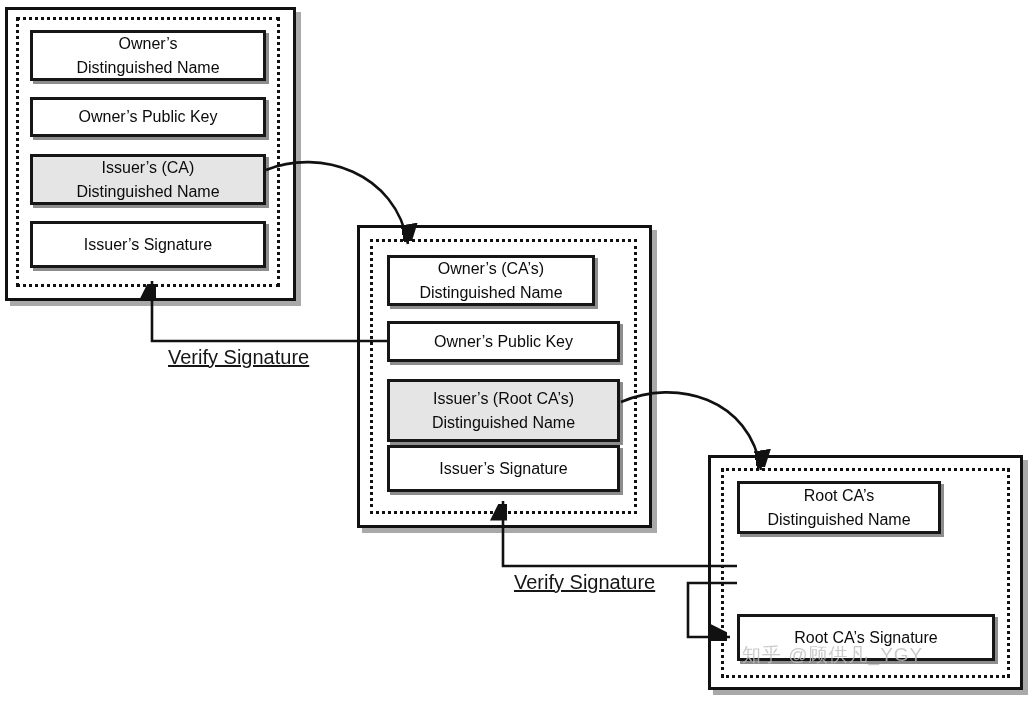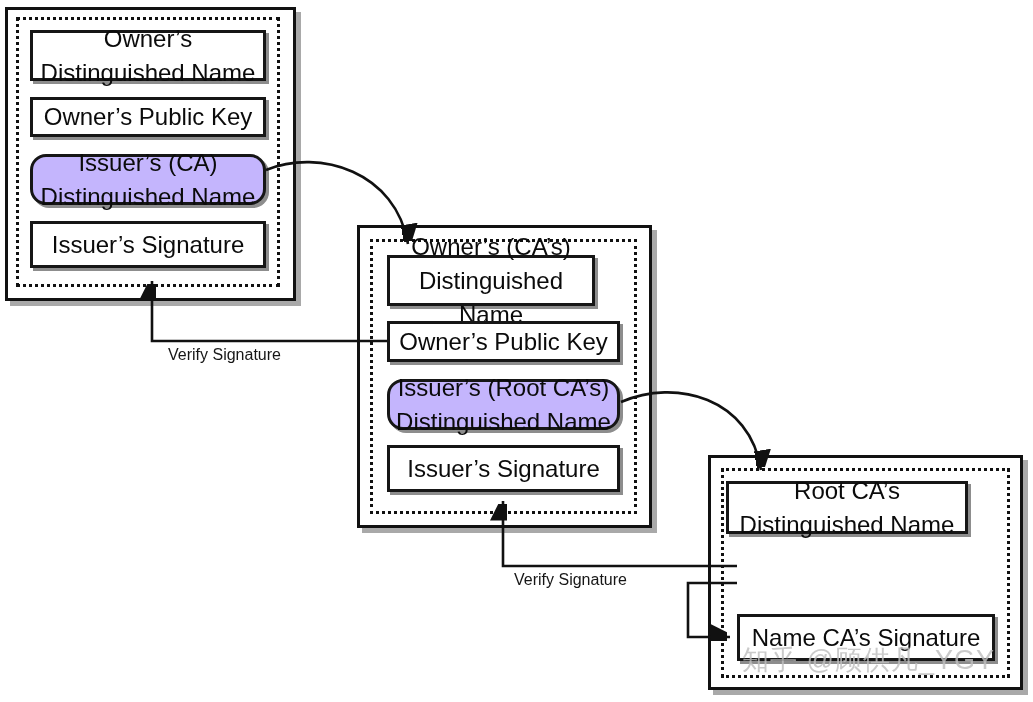"Owner’s" .field { font-size: 24px -> 16px; line-height: 34px -> 24px }
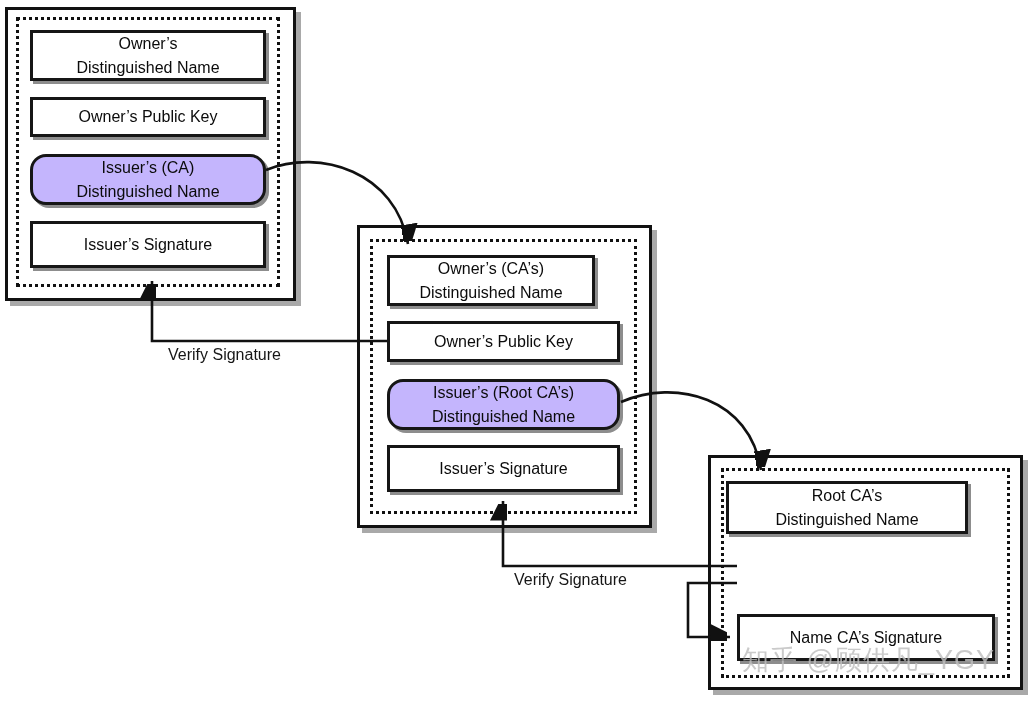"Issuer’s (CA)" .field.gray { background: #c4b5fd -> #e5e5e5; border-radius: 16px -> none }
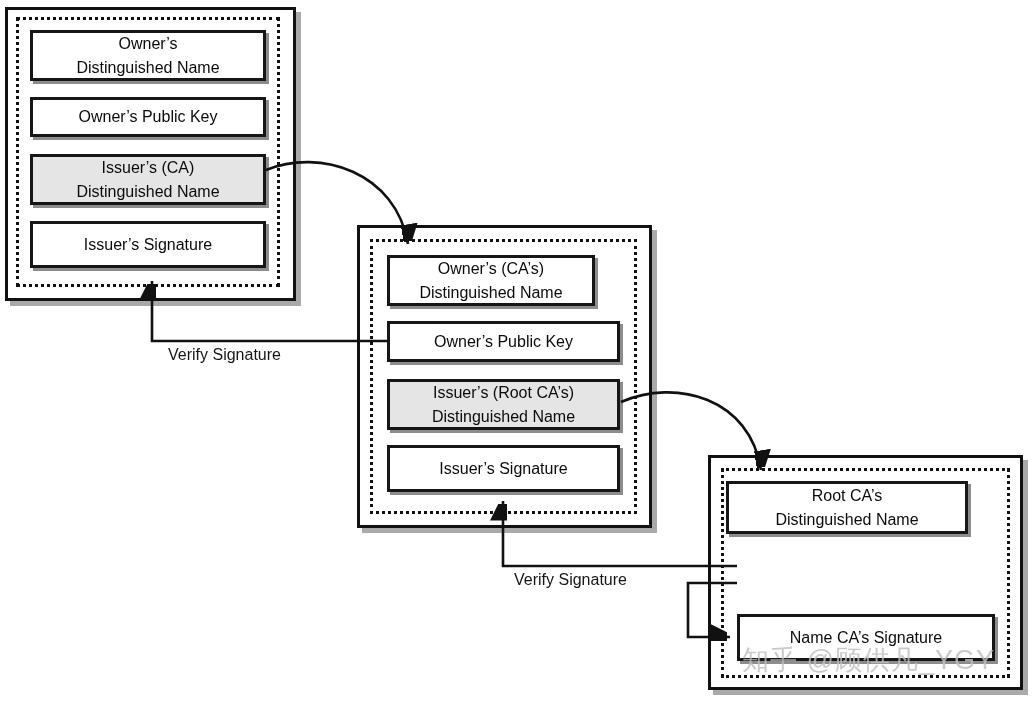"Verify Signature" .verify-label { font-size: 16px -> 20px; text-decoration: none -> underline }
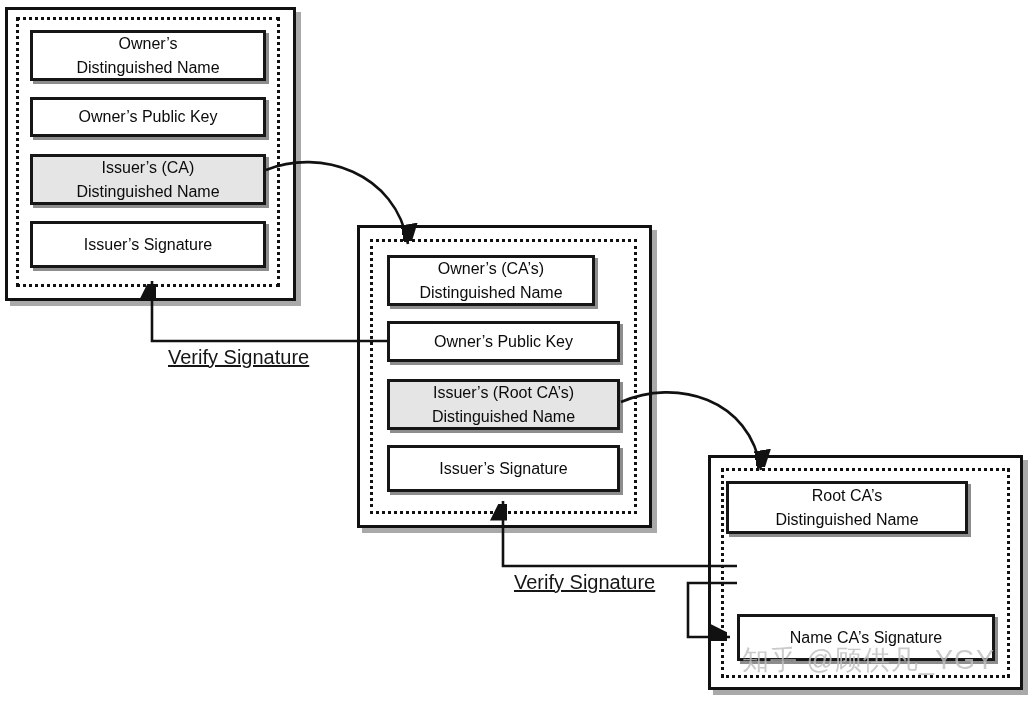"Issuer’s (Root CA’s)" div.field { height: 51px -> 63px }
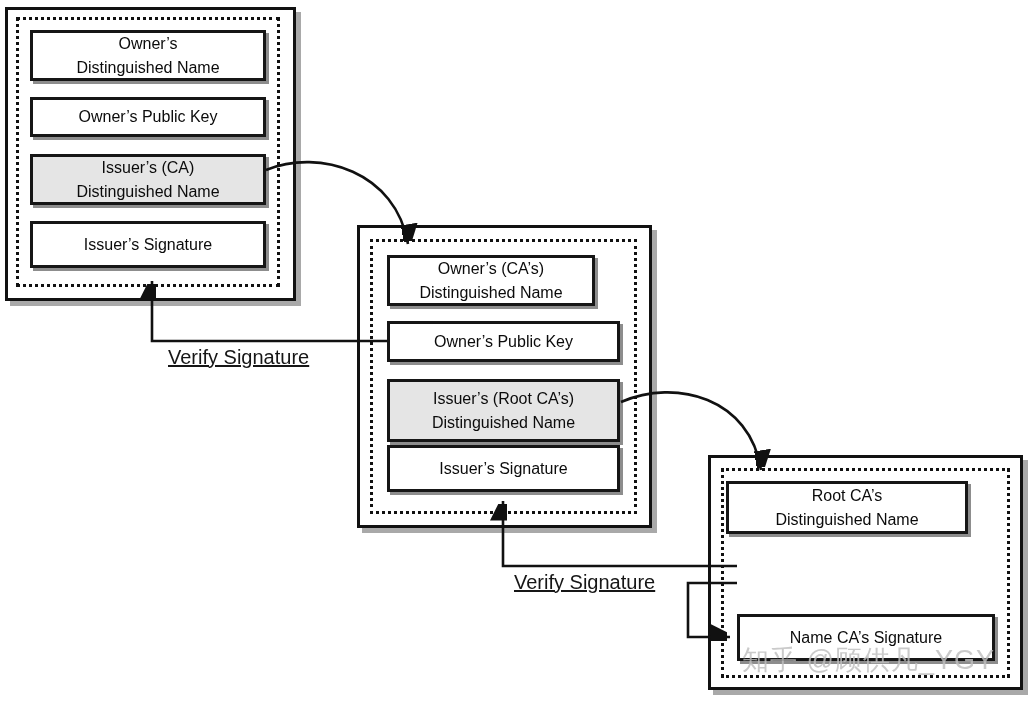"Root CA’s" div.field { left: 15px -> 26px; width: 242px -> 204px }
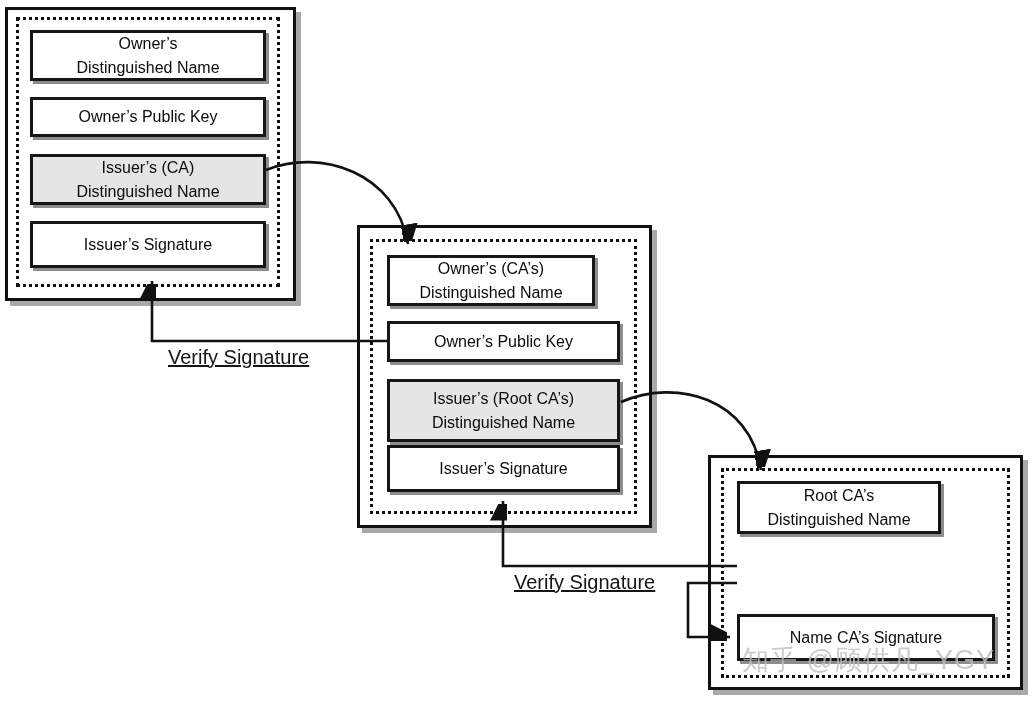"Name CA’s Signature" div.field { text: Name -> Root }
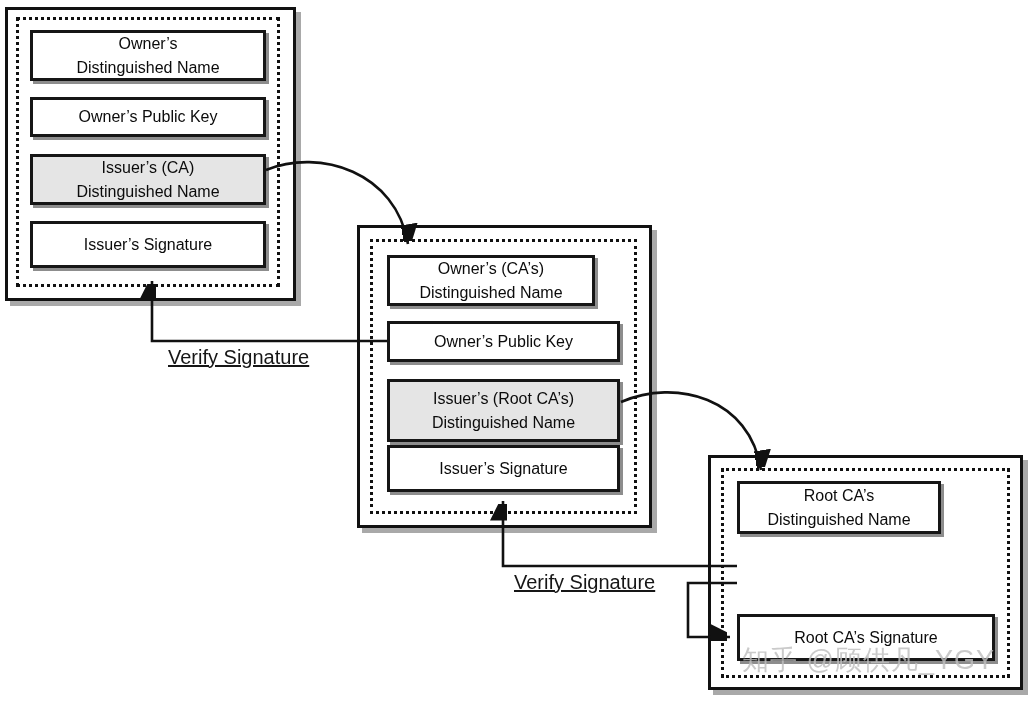"知乎 @顾供凡_YGY" .watermark { font-size: 27px -> 19px }
